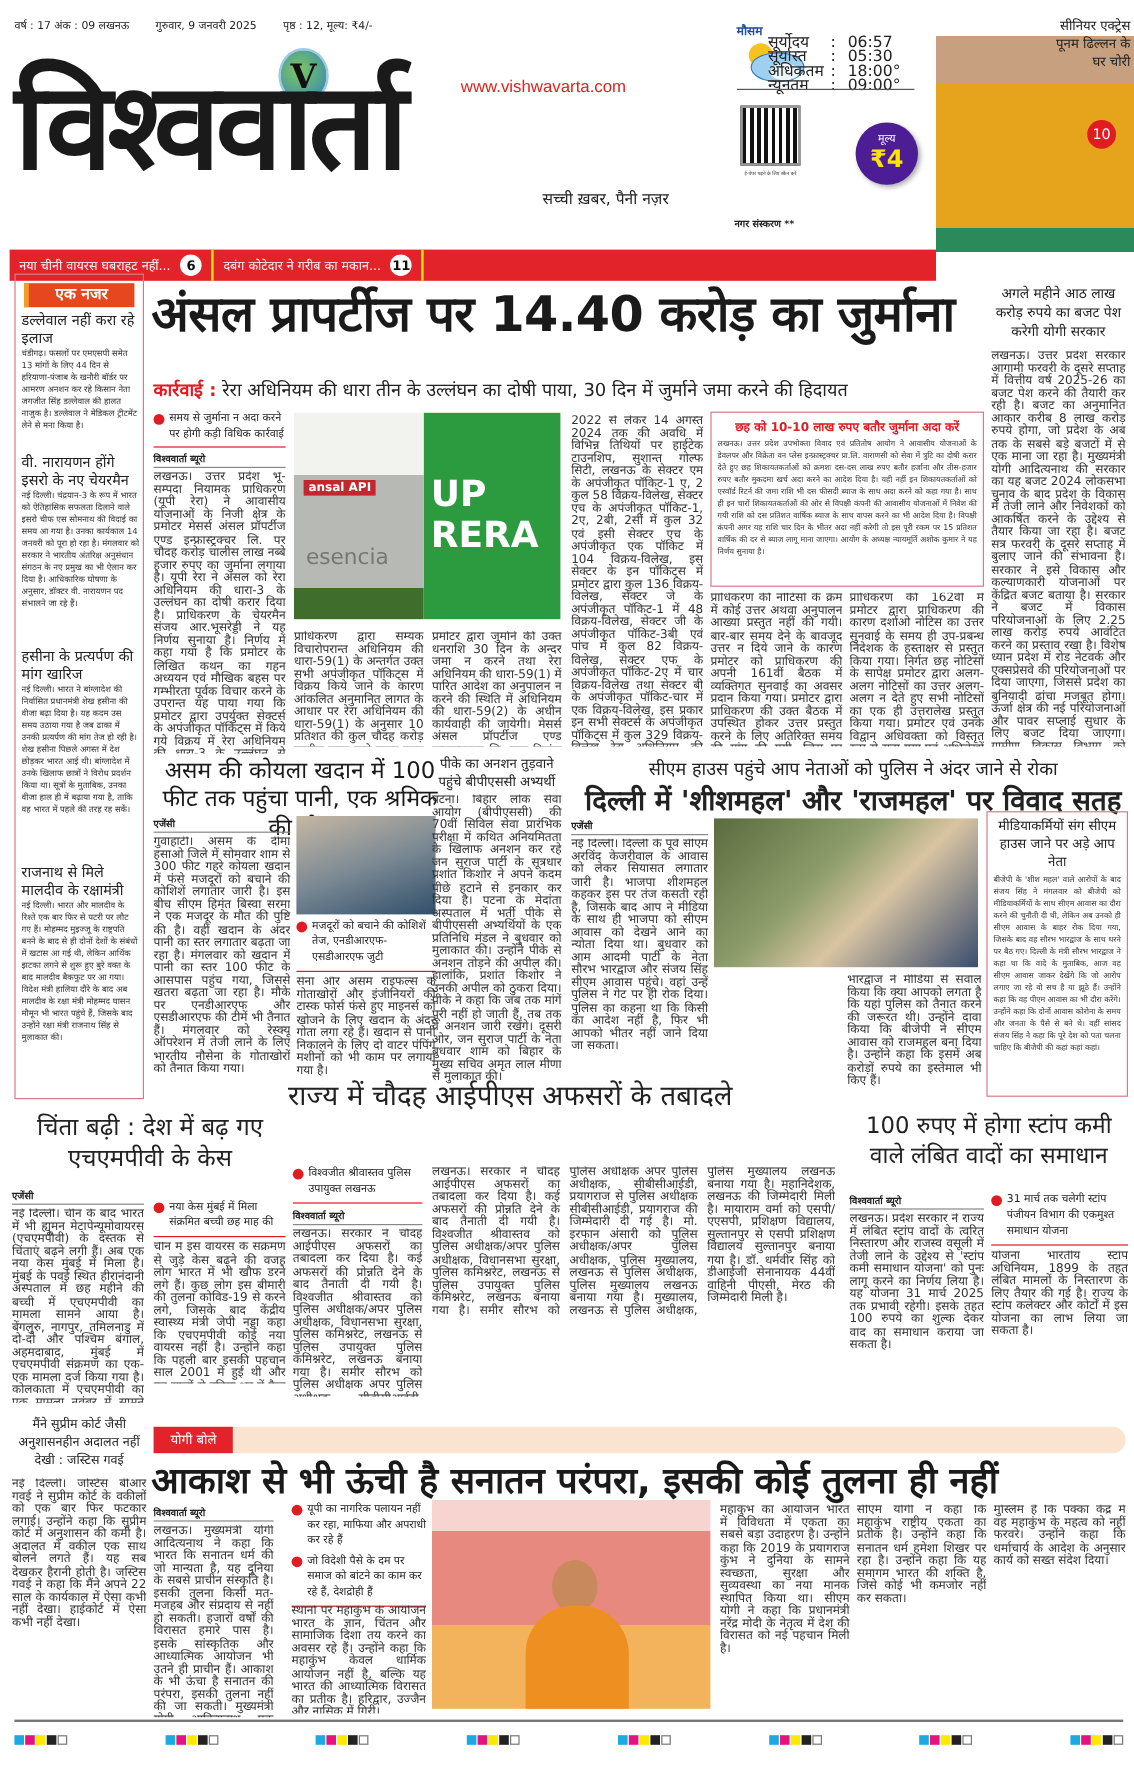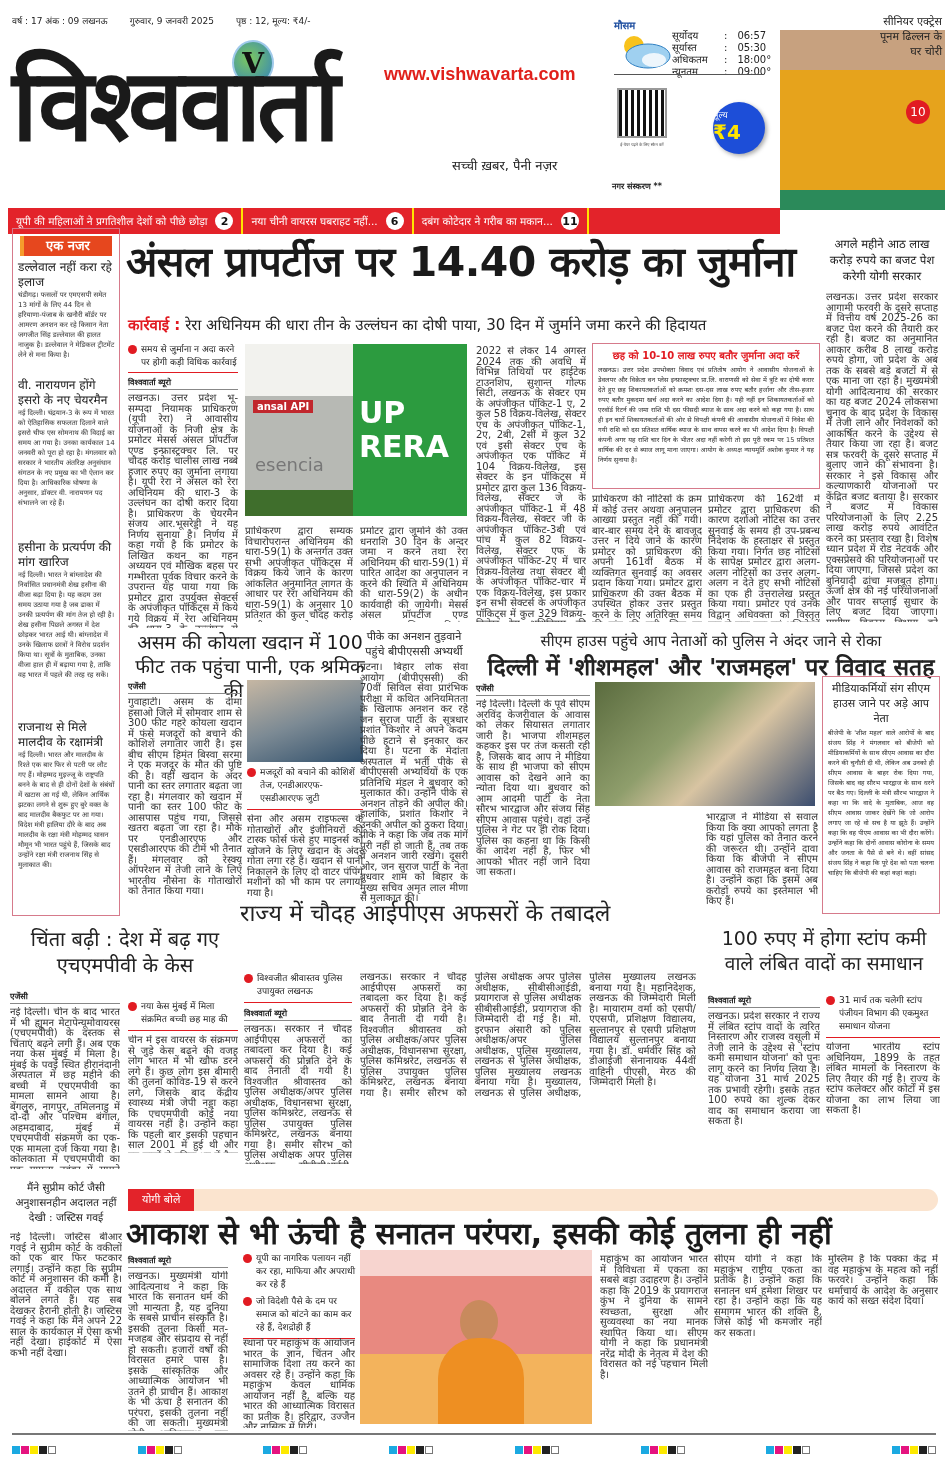"सूर्योदय" .wrows { font-size: 10px -> 13px; left: 672px -> 640px }
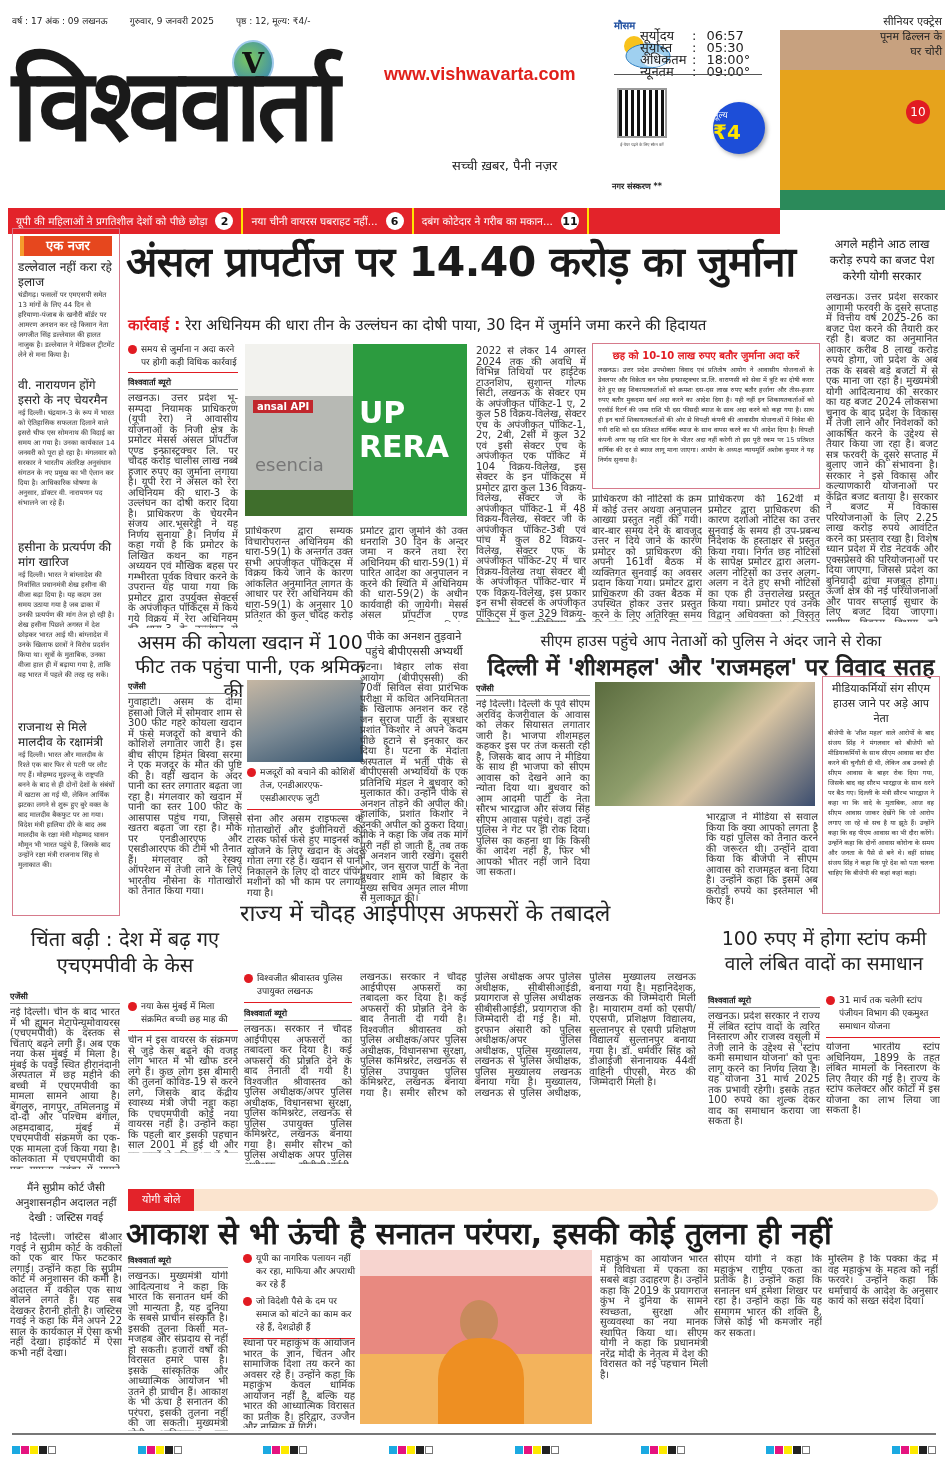"www.vishwavarta.com" .url { font-size: 18px -> 14px; font-weight: bold -> normal }
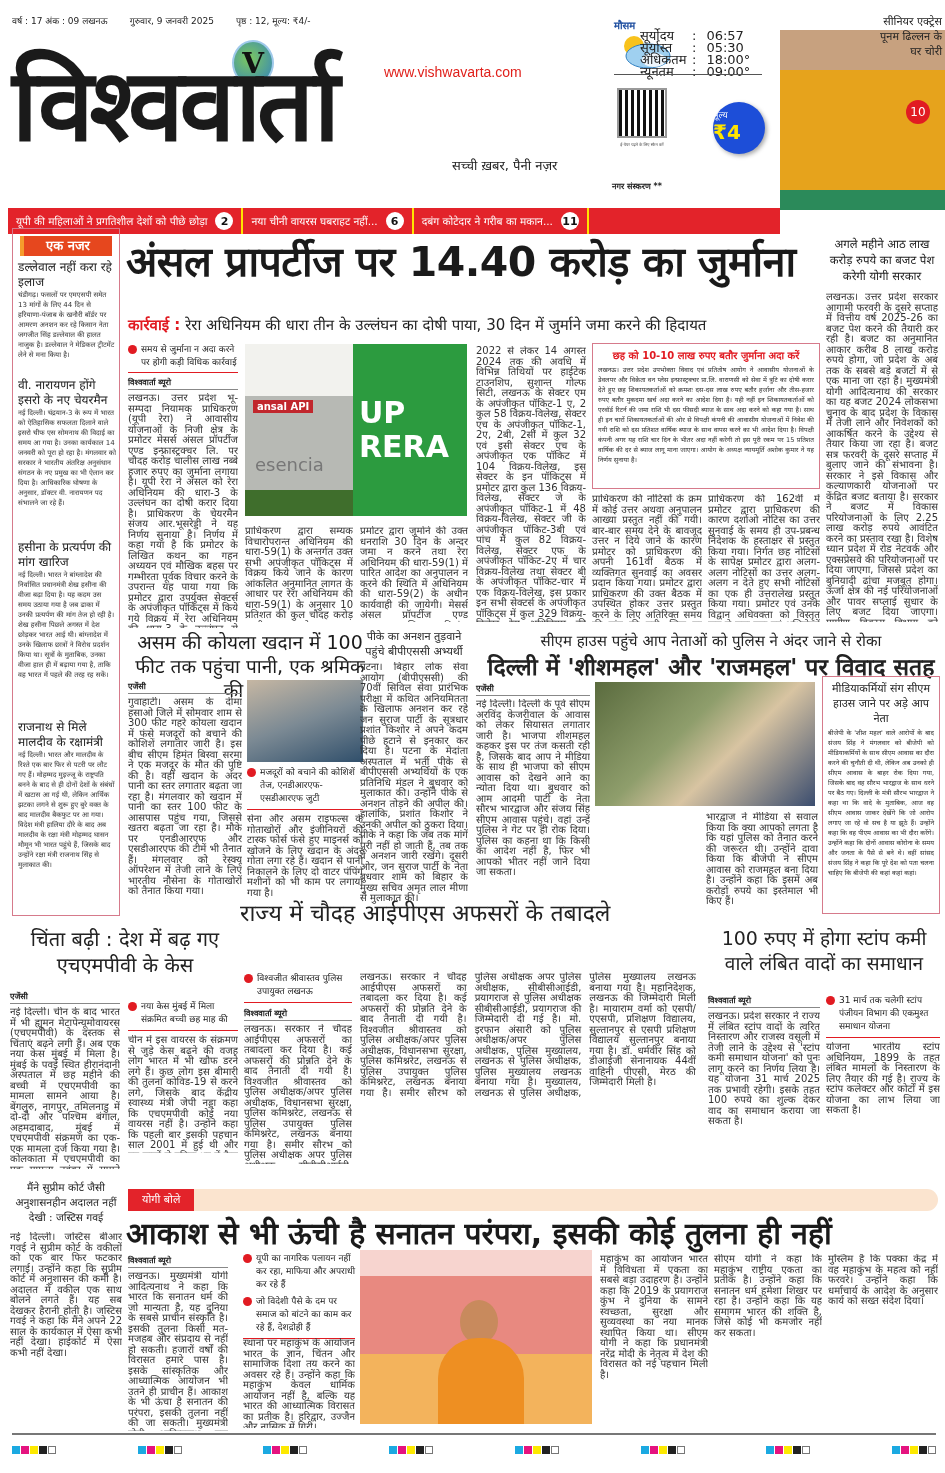"मूल्य" .price { background: #1d4ed8 -> #4c1d95; text-align: left -> center }
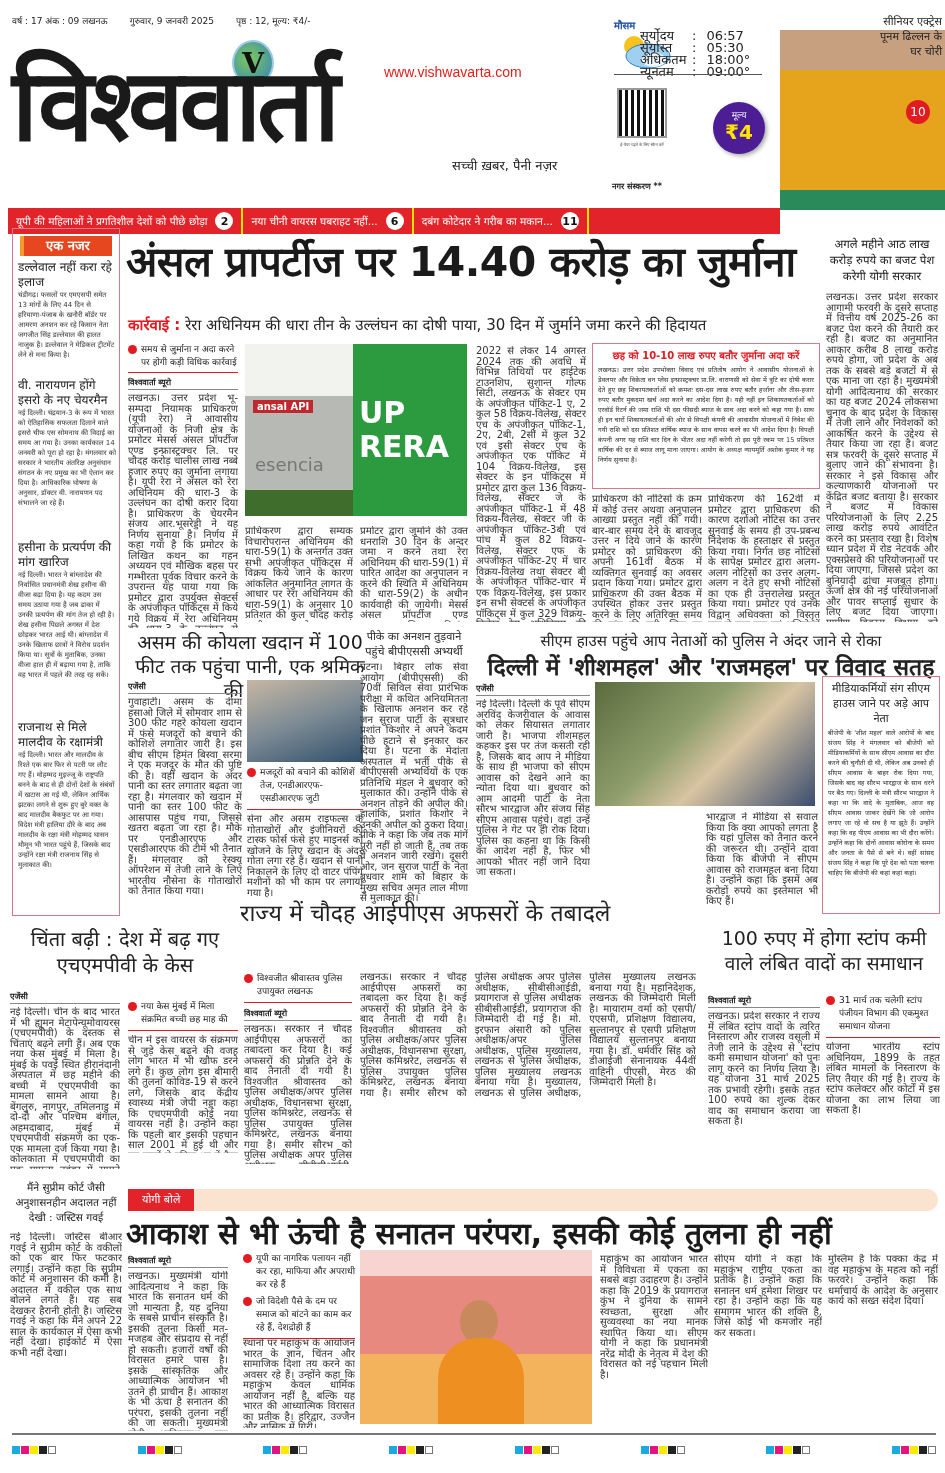"यूपी की महिलाओं ने प्रगतिशील" div.ti { html: <div> <span>यूपी की महिलाओं ने प्रगतिशील देशों को पीछे छोड़ा</span> <span>2</span> </div> -> none }
